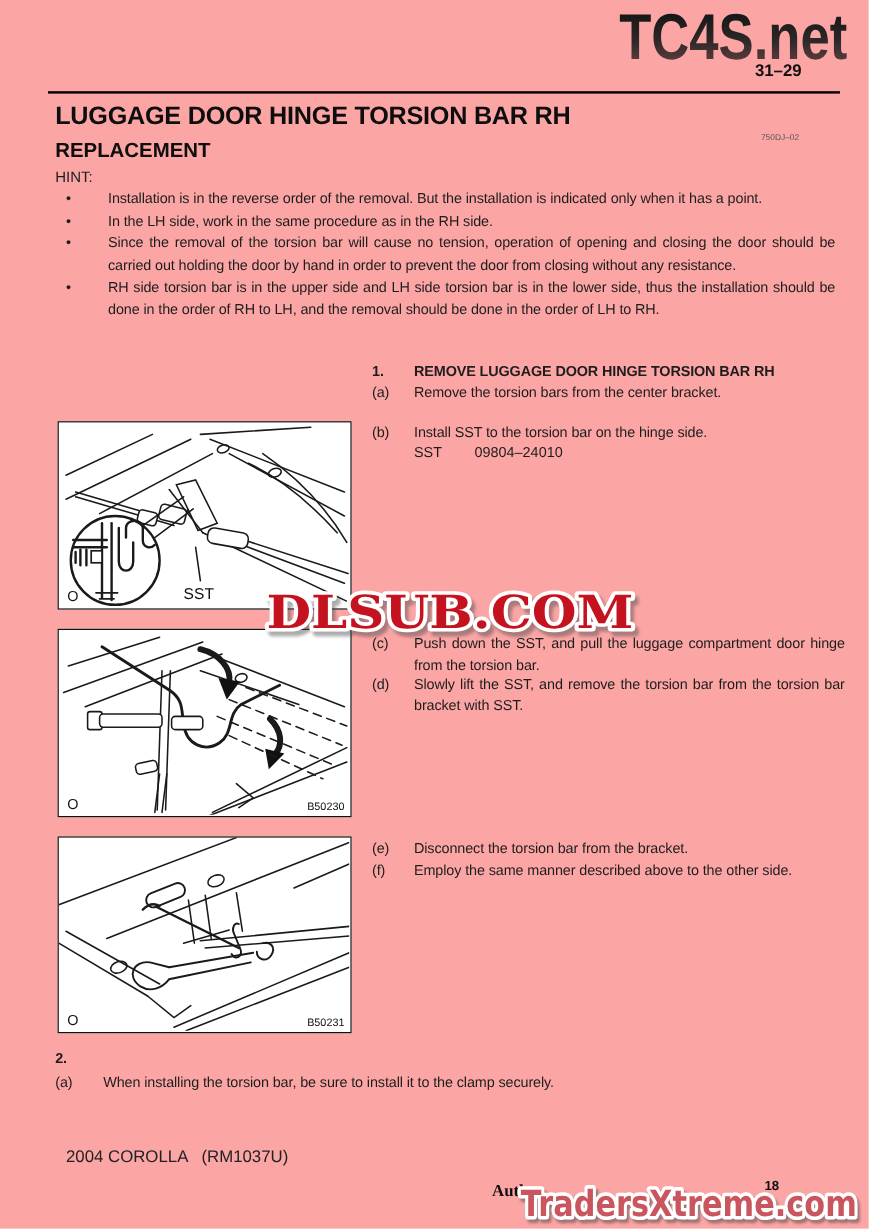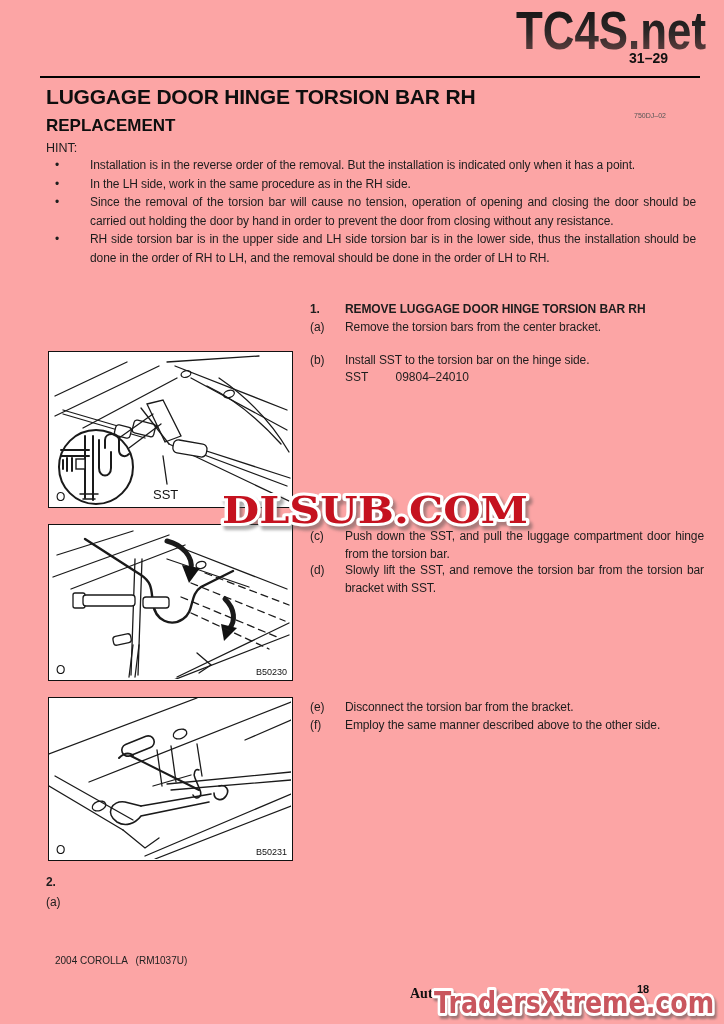"When installing the torsion bar," span.stxt { html: none -> <span>When installing the torsion bar, be sure to install it to the clamp securely.</span> }
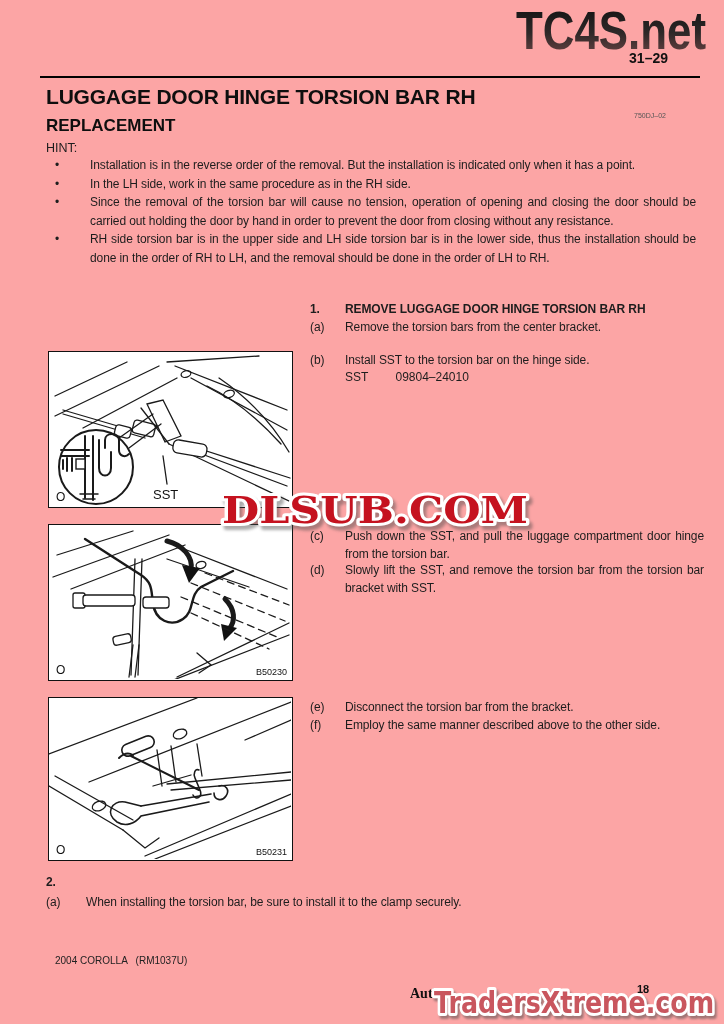"2004 COROLLA (RM1037U)" .footer-left { font-size: 10px -> 14px }
